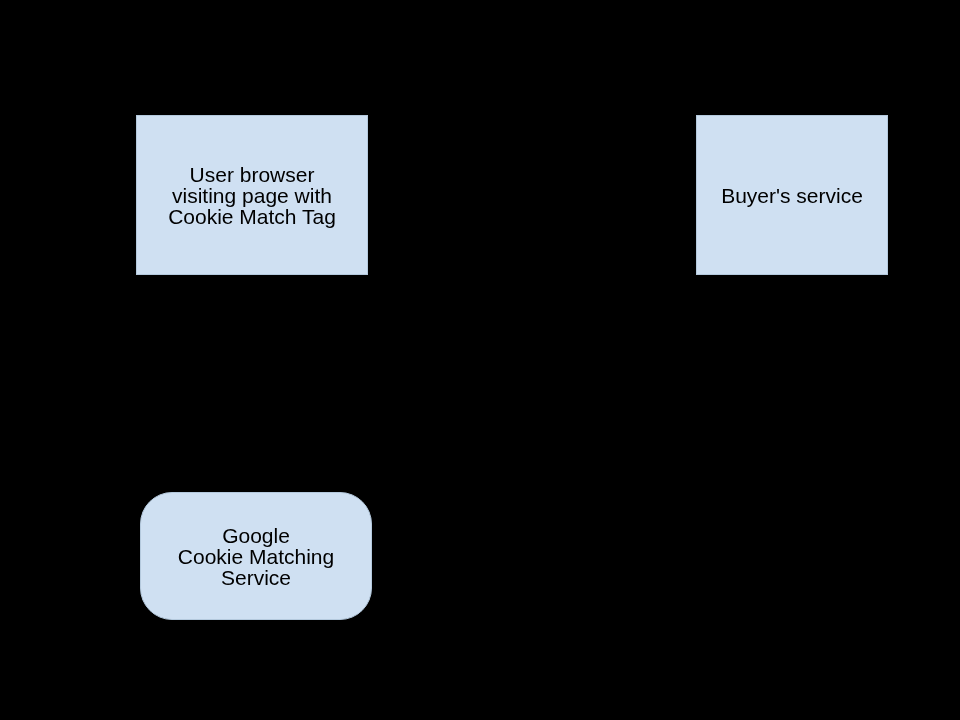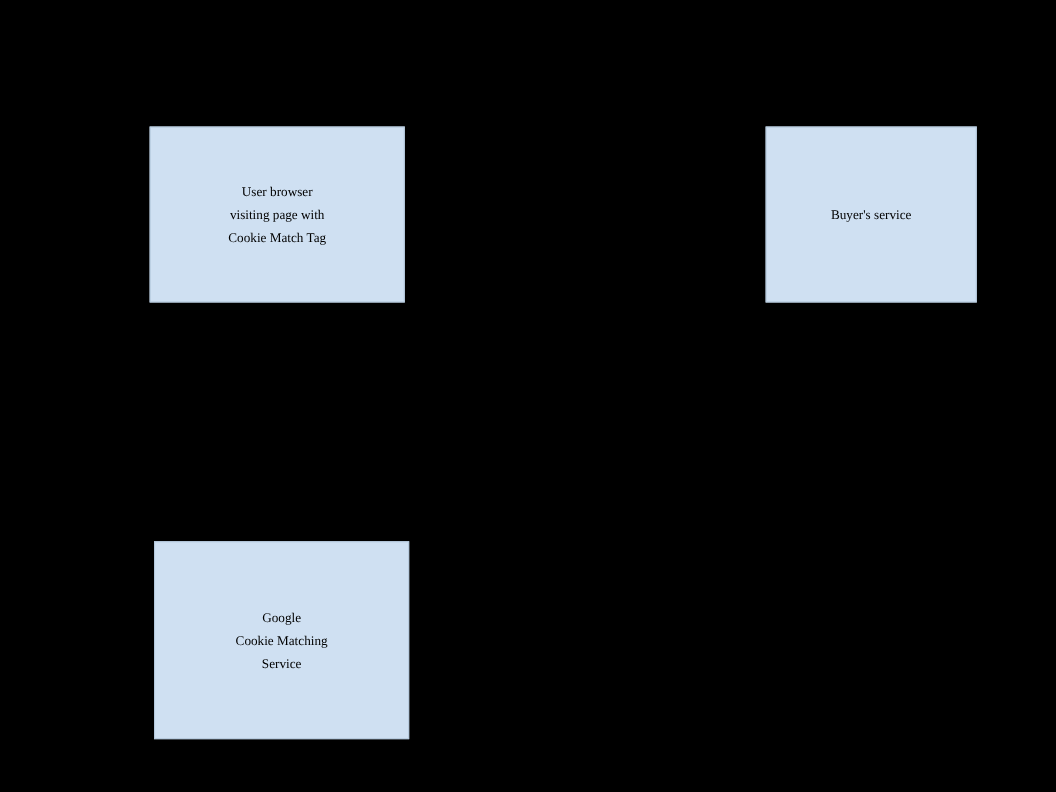"User browser" .node { font-family: Liberation Serif, serif -> Liberation Sans, sans-serif; font-size: 12px -> 21px }
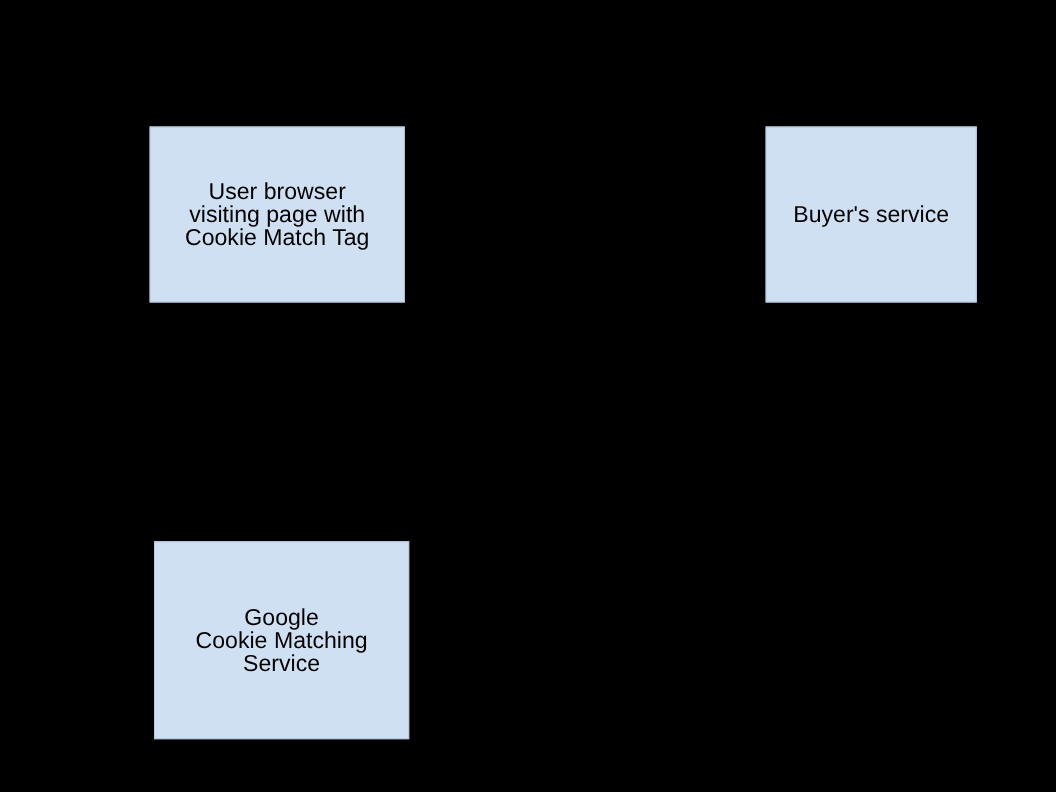"Google" #node-google-cms { border-radius: none -> 32px; height: 180px -> 128px }
